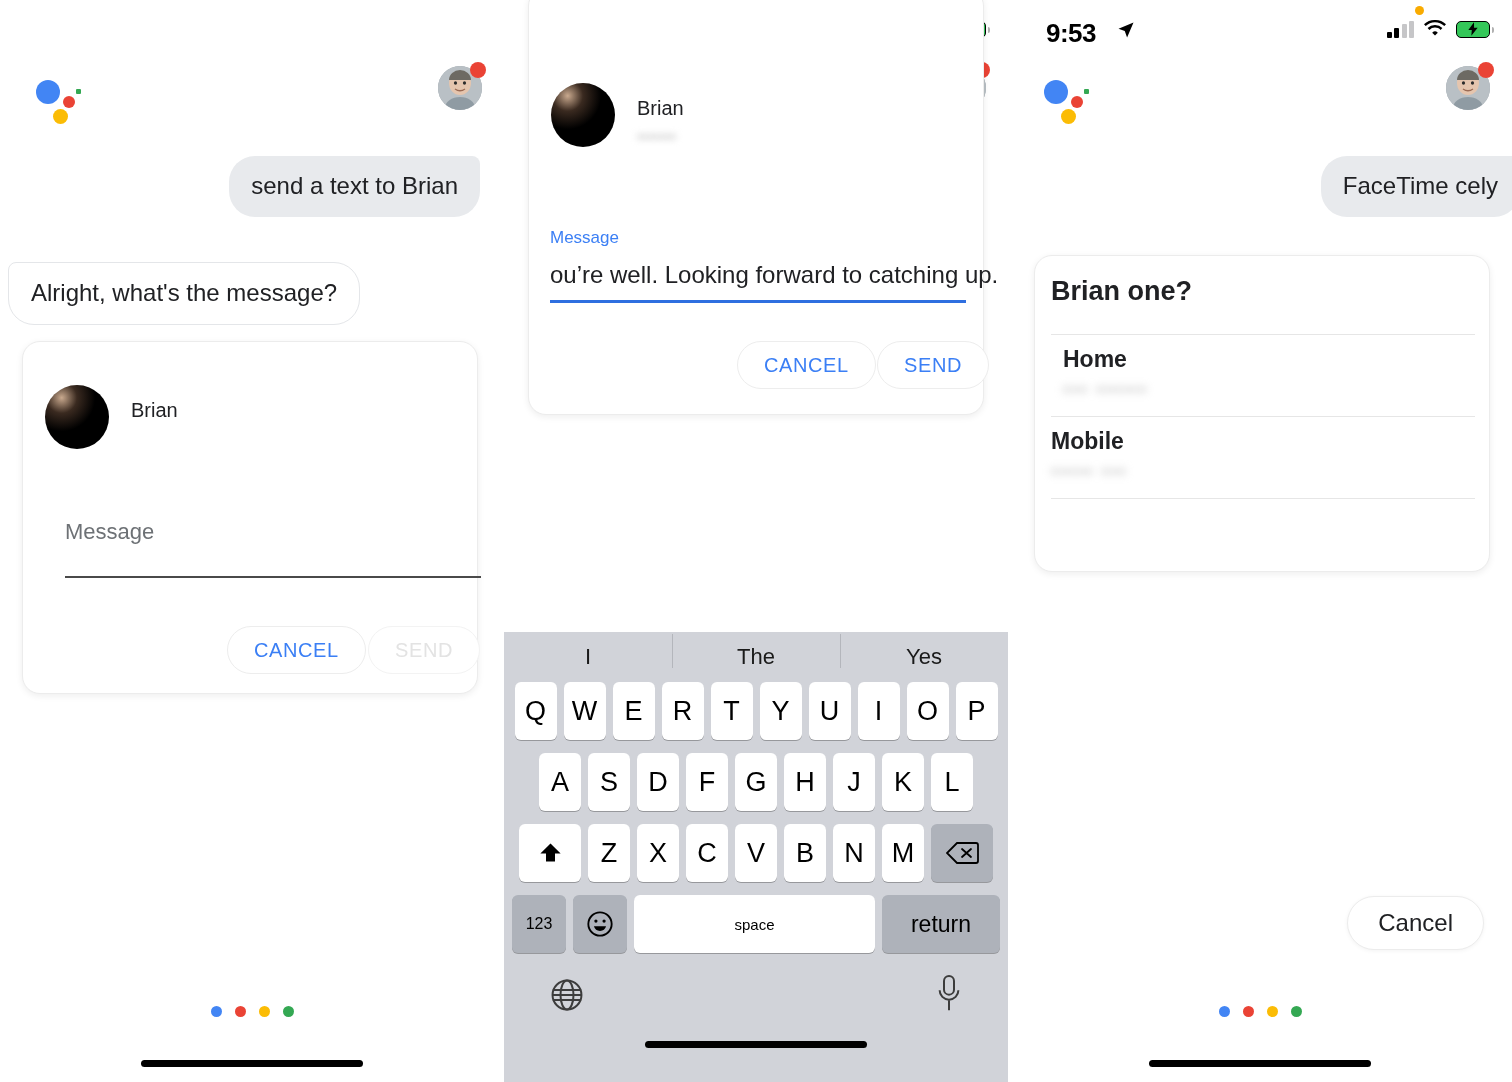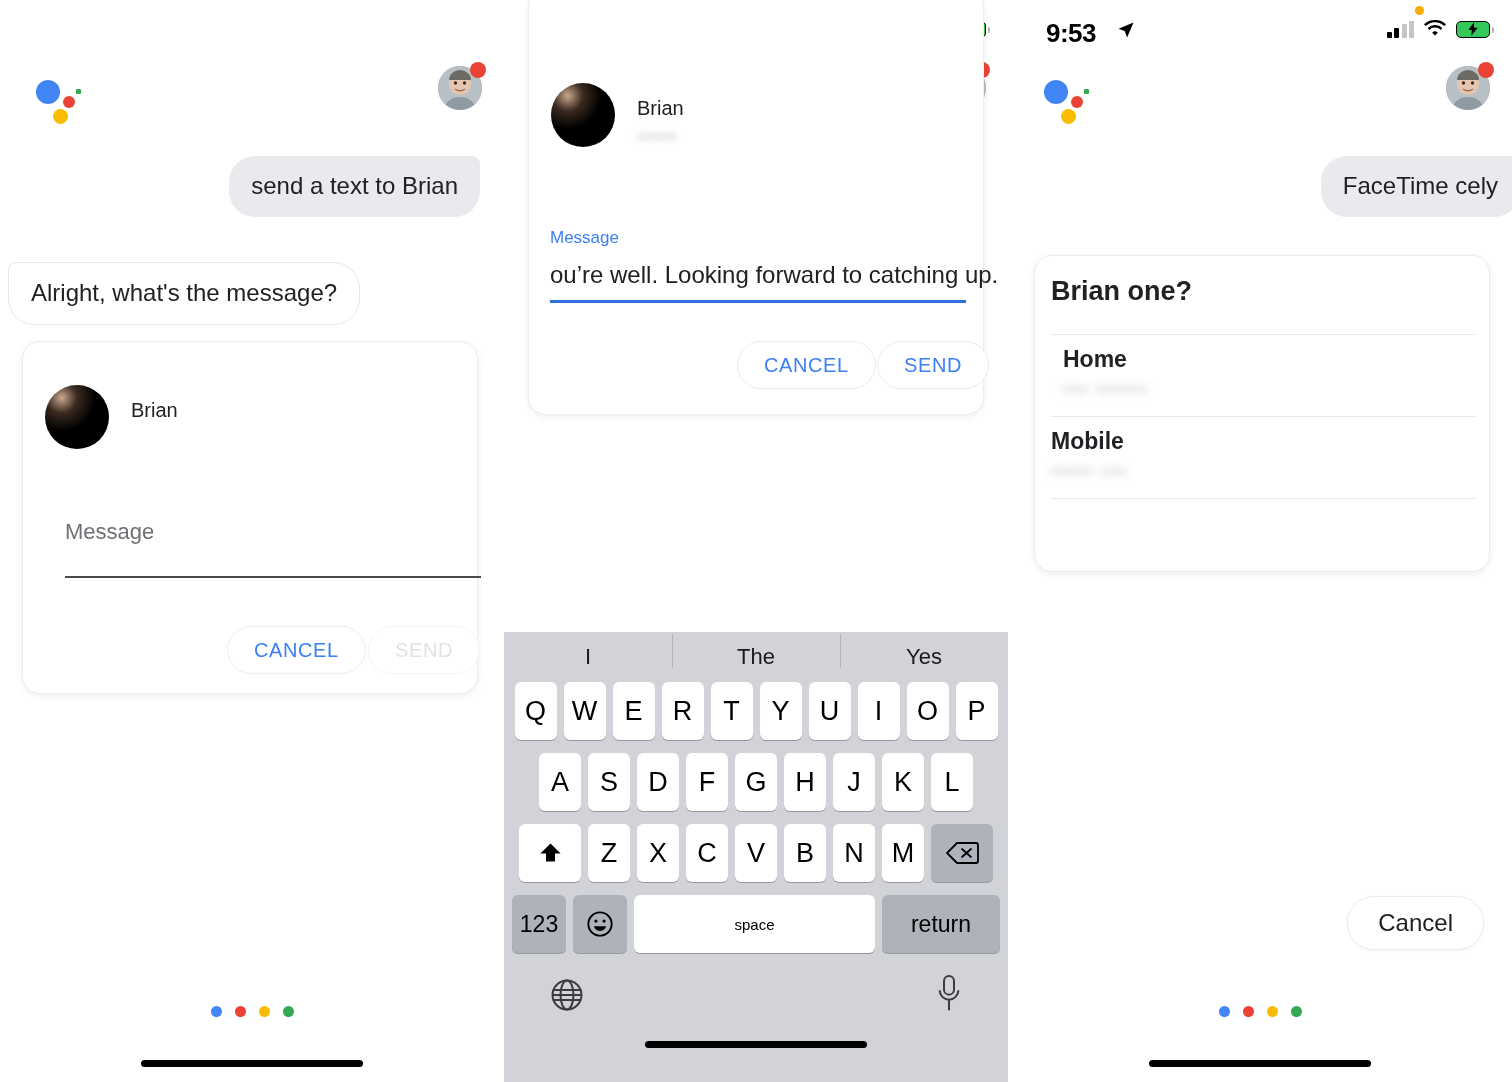"123" .key.k123 { font-size: 23px -> 16px }
